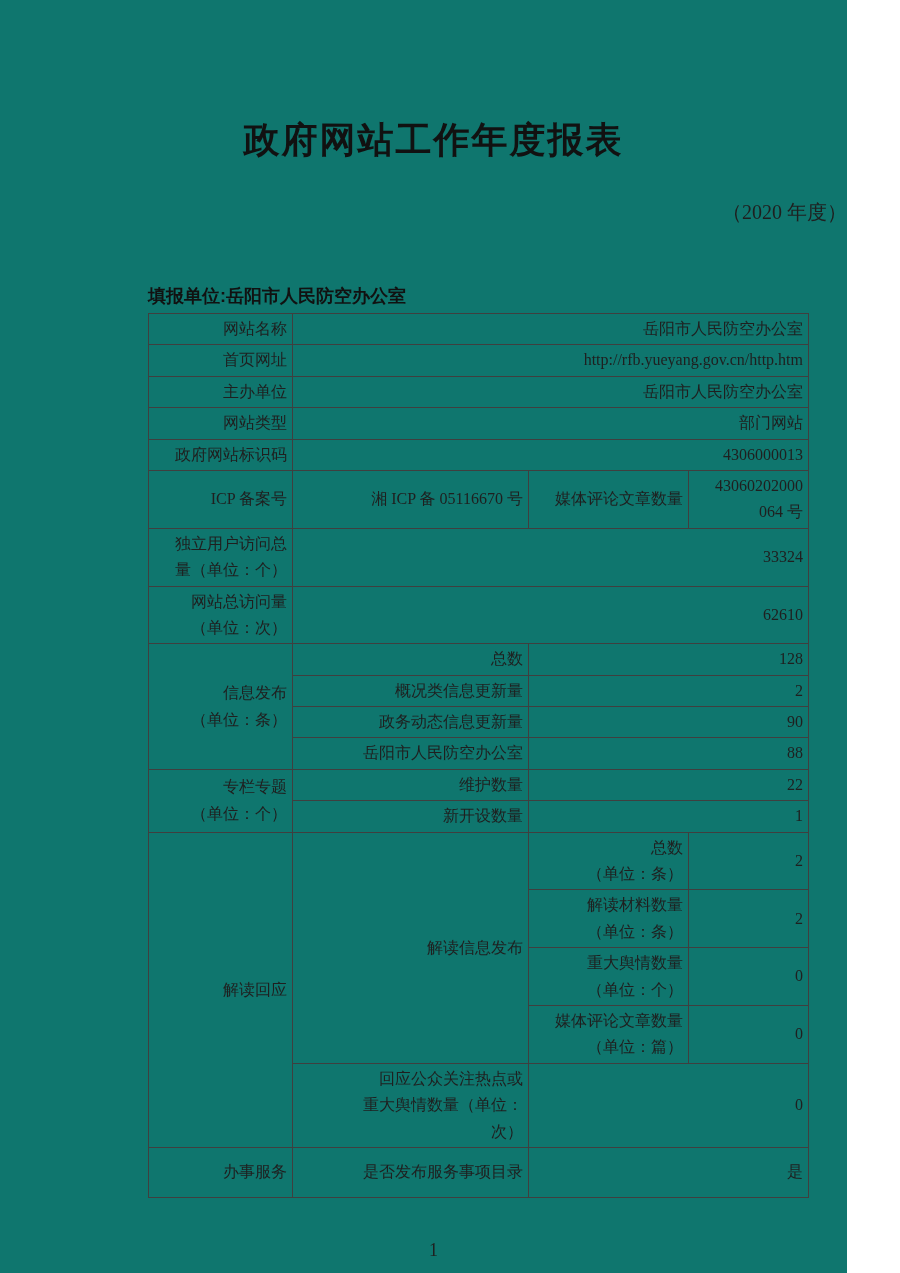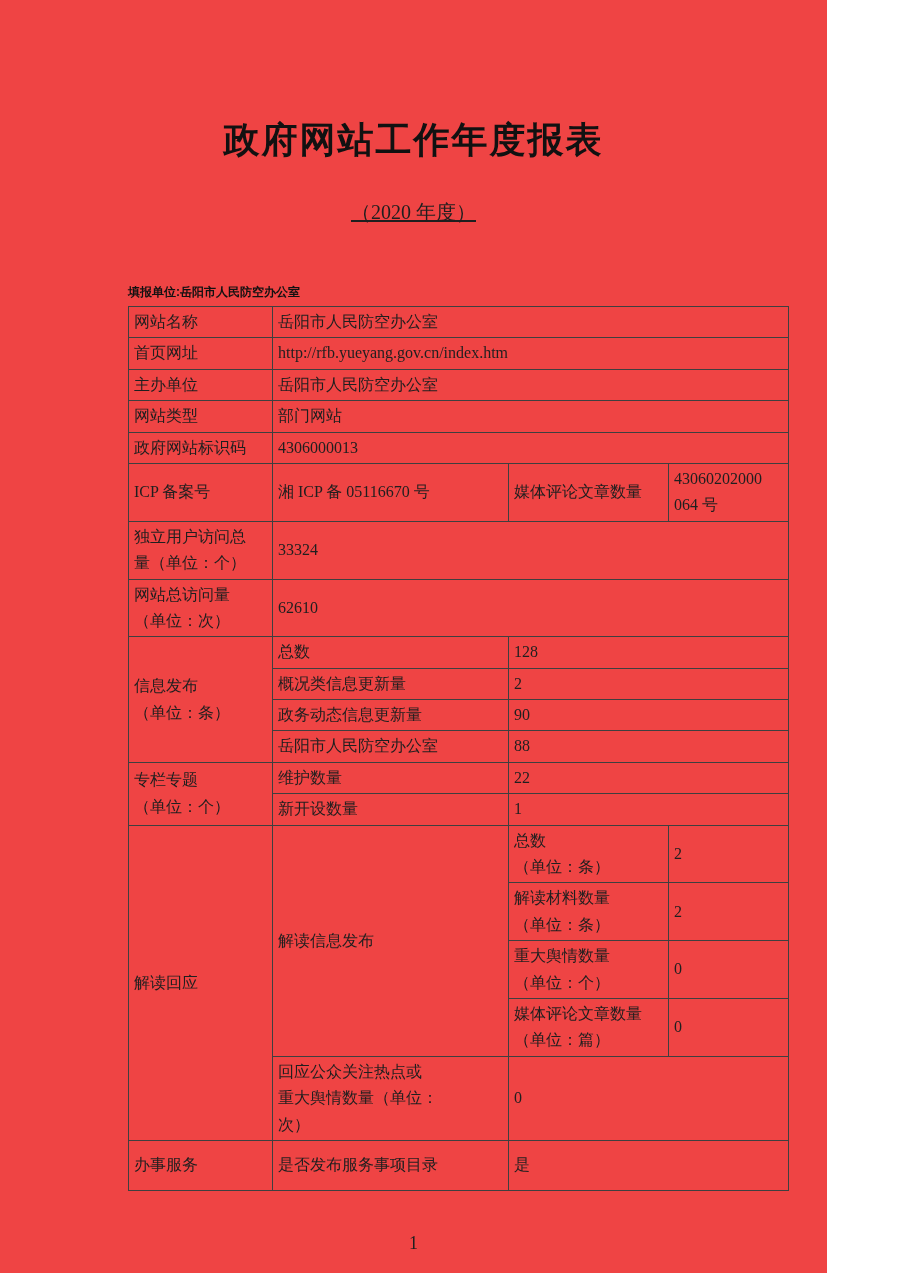"政府网站工作年度报表" .doc { background: #ef4444 -> #0f766e; padding-left: none -> 20px }
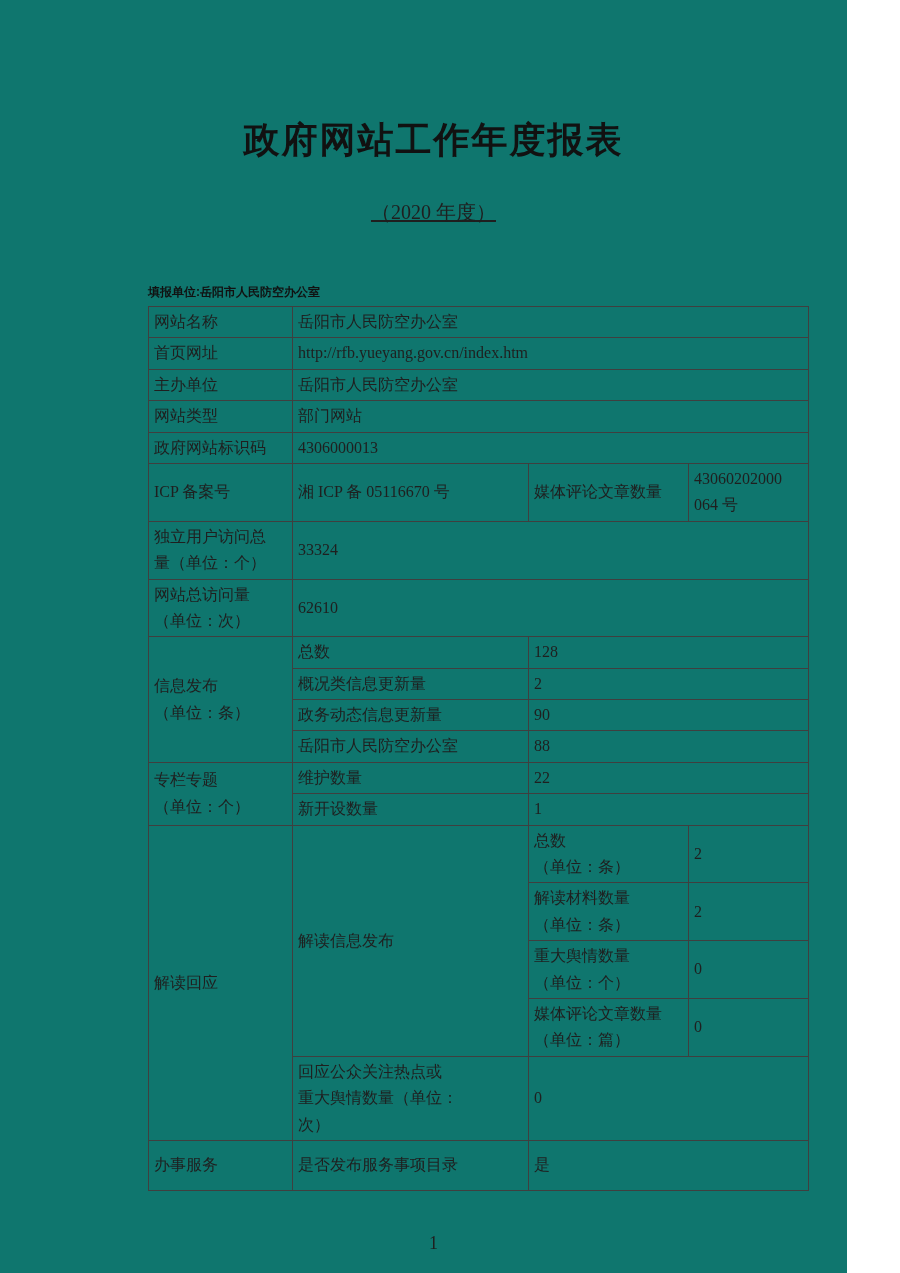"（2020 年度）" .doc-subtitle { text-align: center -> right; text-decoration: underline -> none }
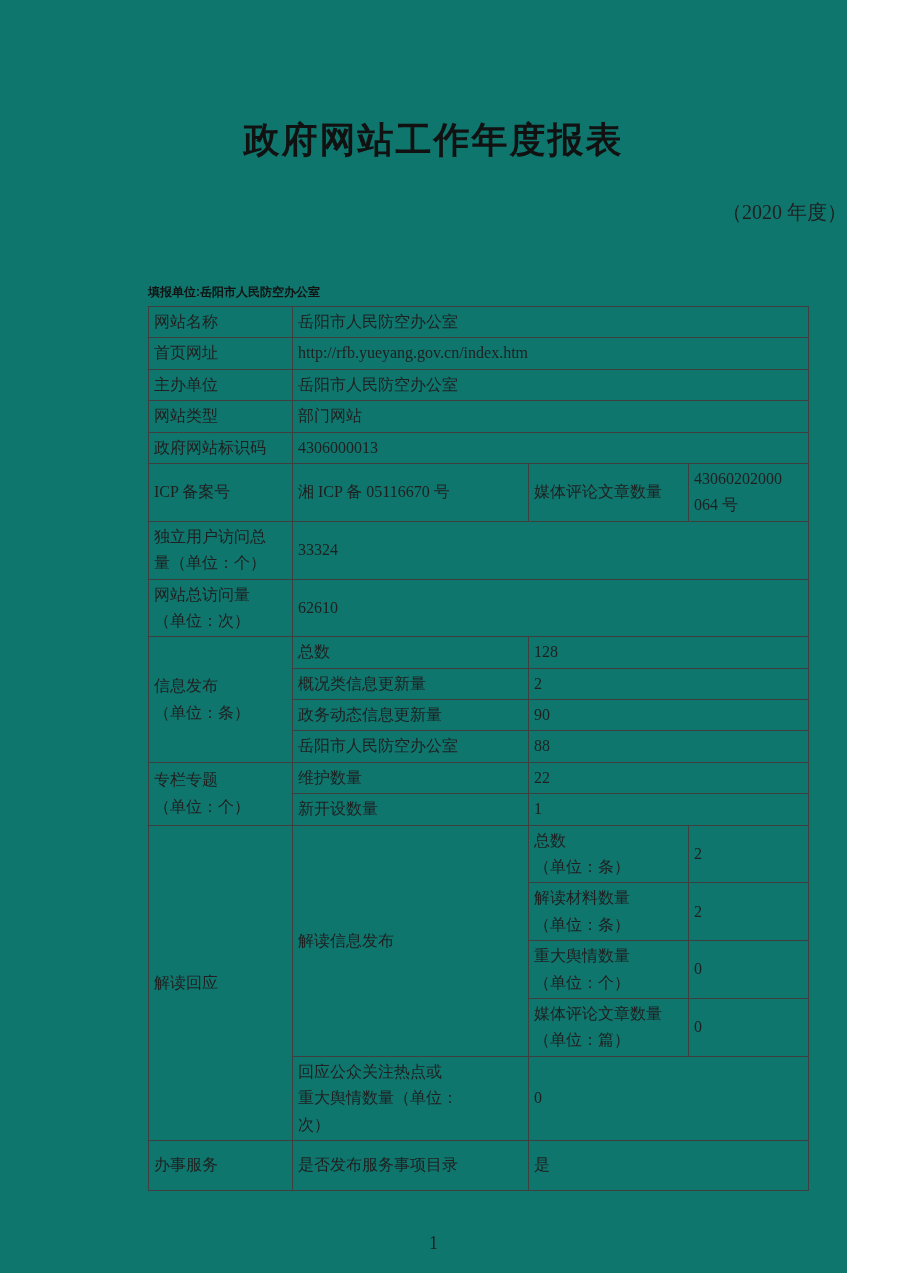"填报单位:岳阳市人民防空办公室" .filing-unit { font-size: 12px -> 18px }
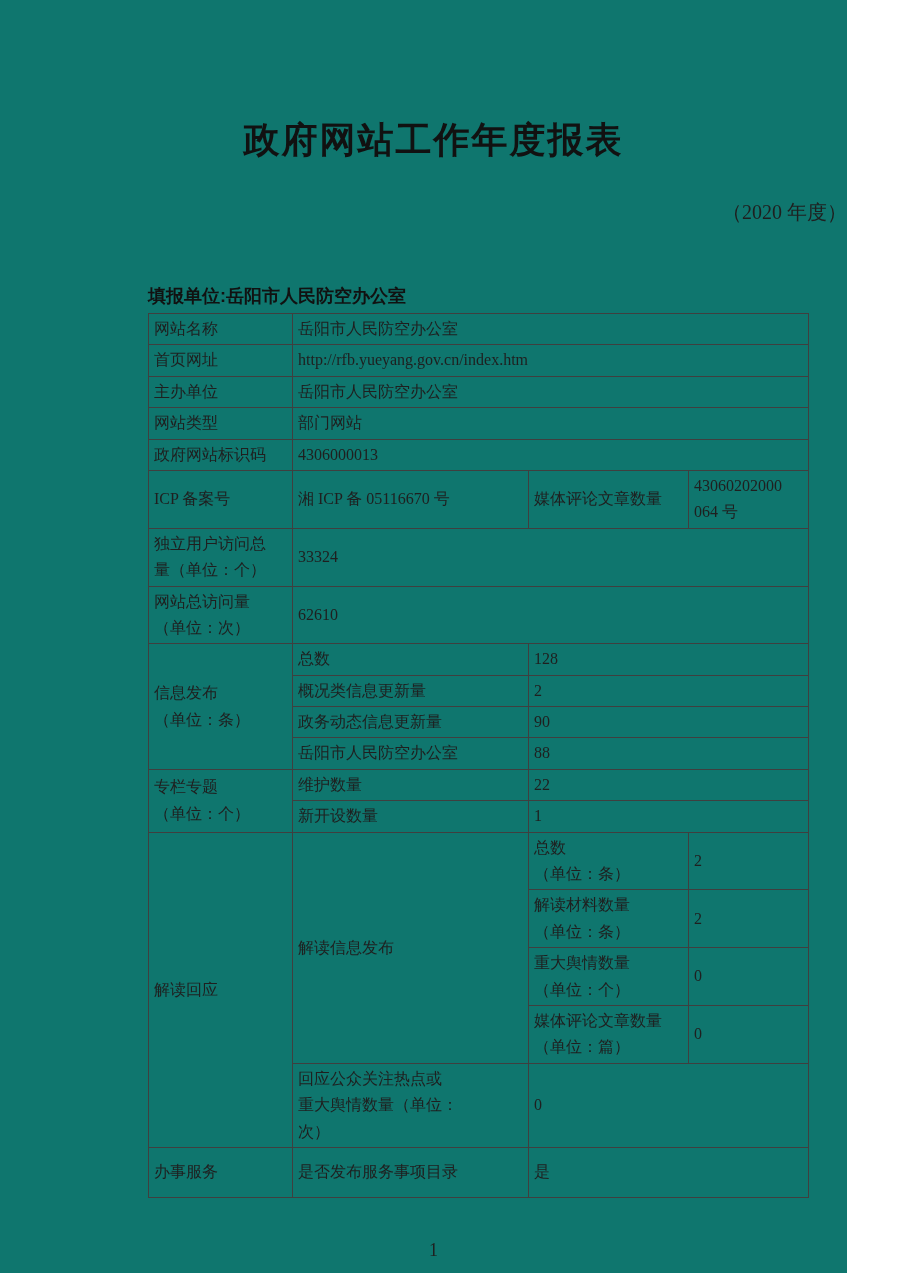"网站名称" table.report td { text-align: left -> right }
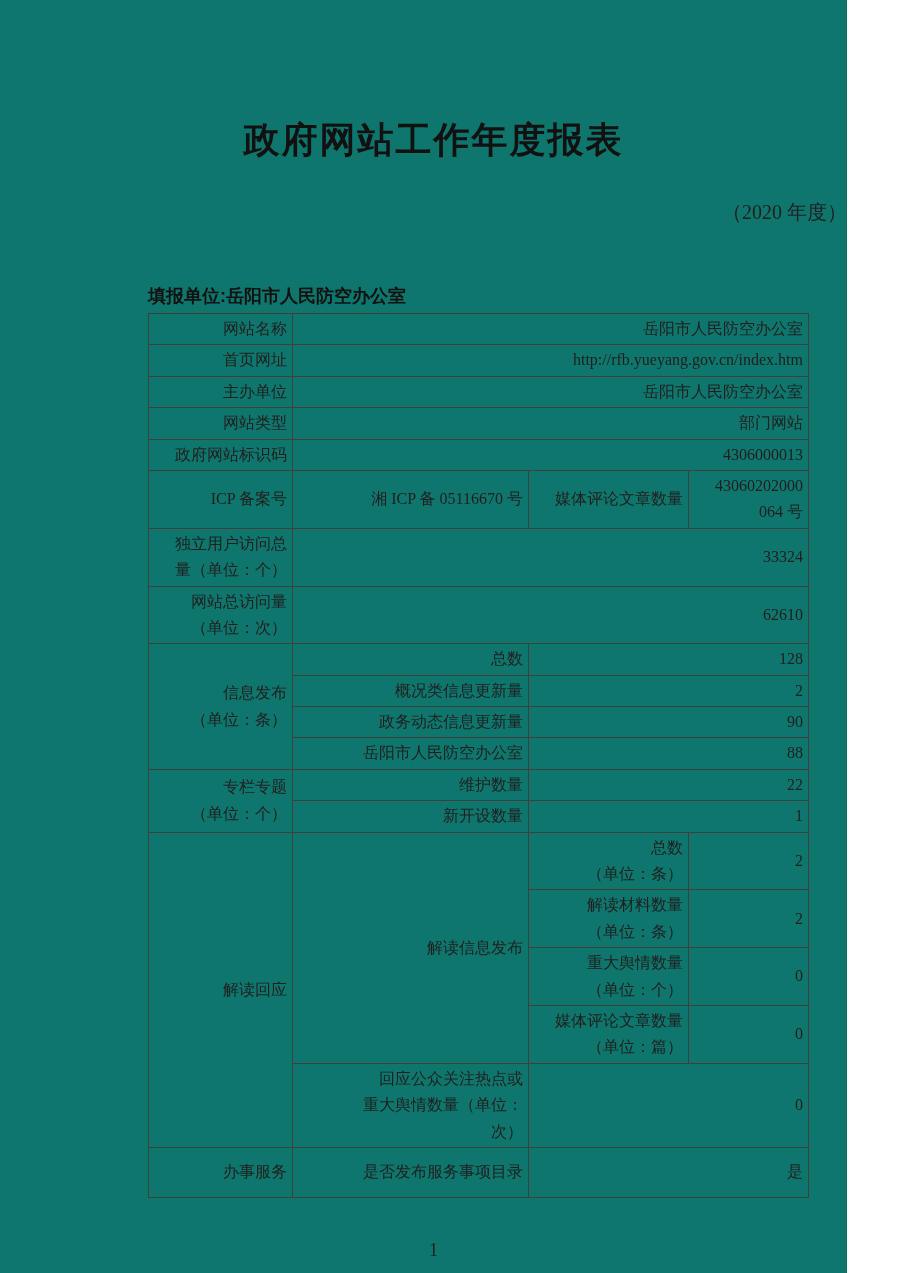"http://rfb.yueyang.gov.cn/index.htm" td { text: http://rfb.yueyang.gov.cn/index.htm -> http://rfb.yueyang.gov.cn/http.htm }
